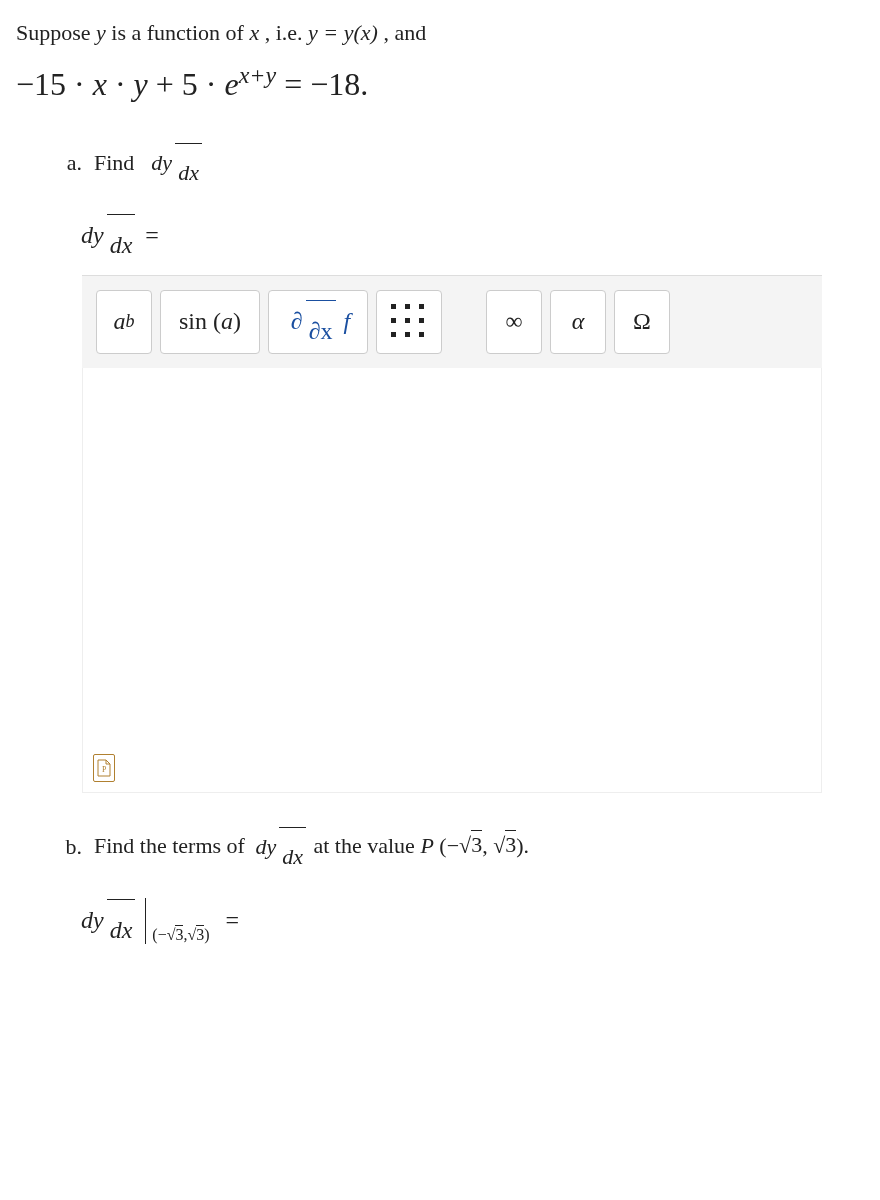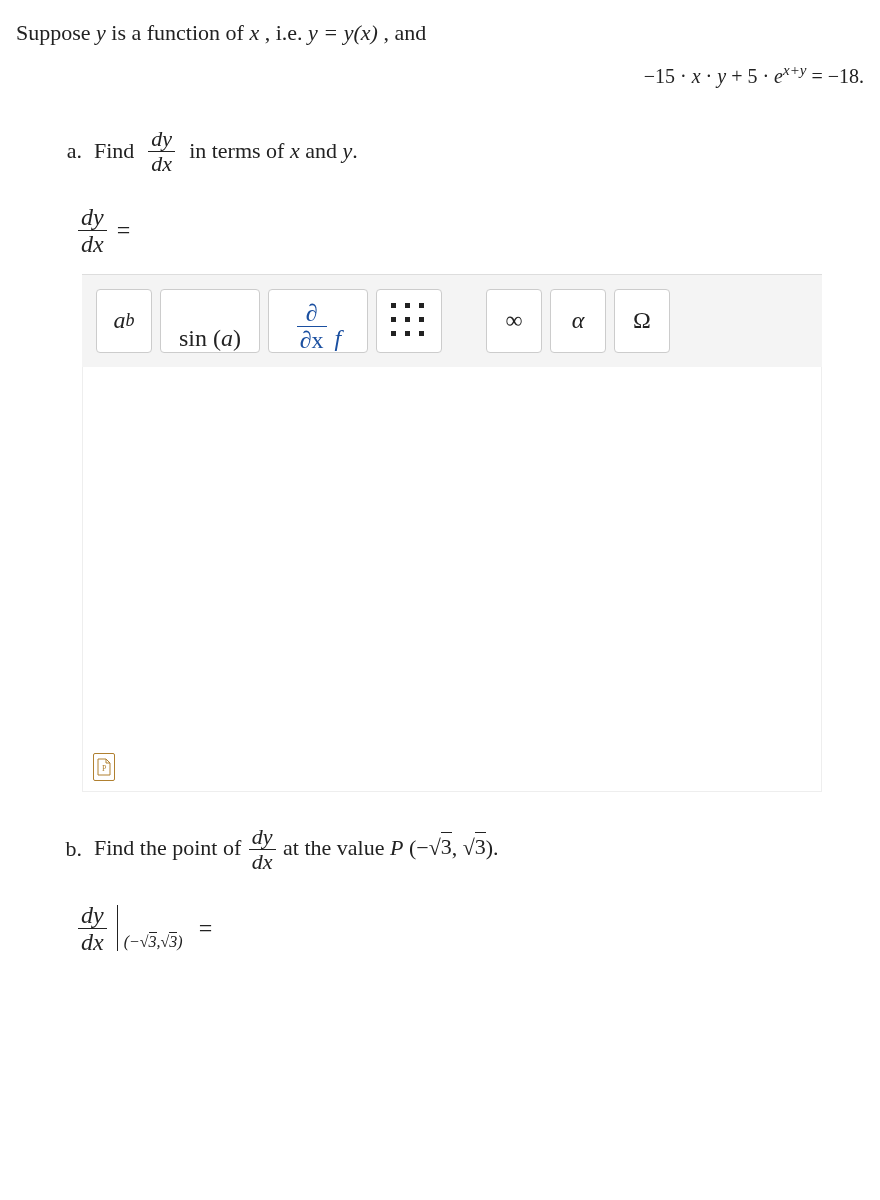"−15 · x · y" .equation-line { font-size: 20px -> 32px; text-align: right -> left }
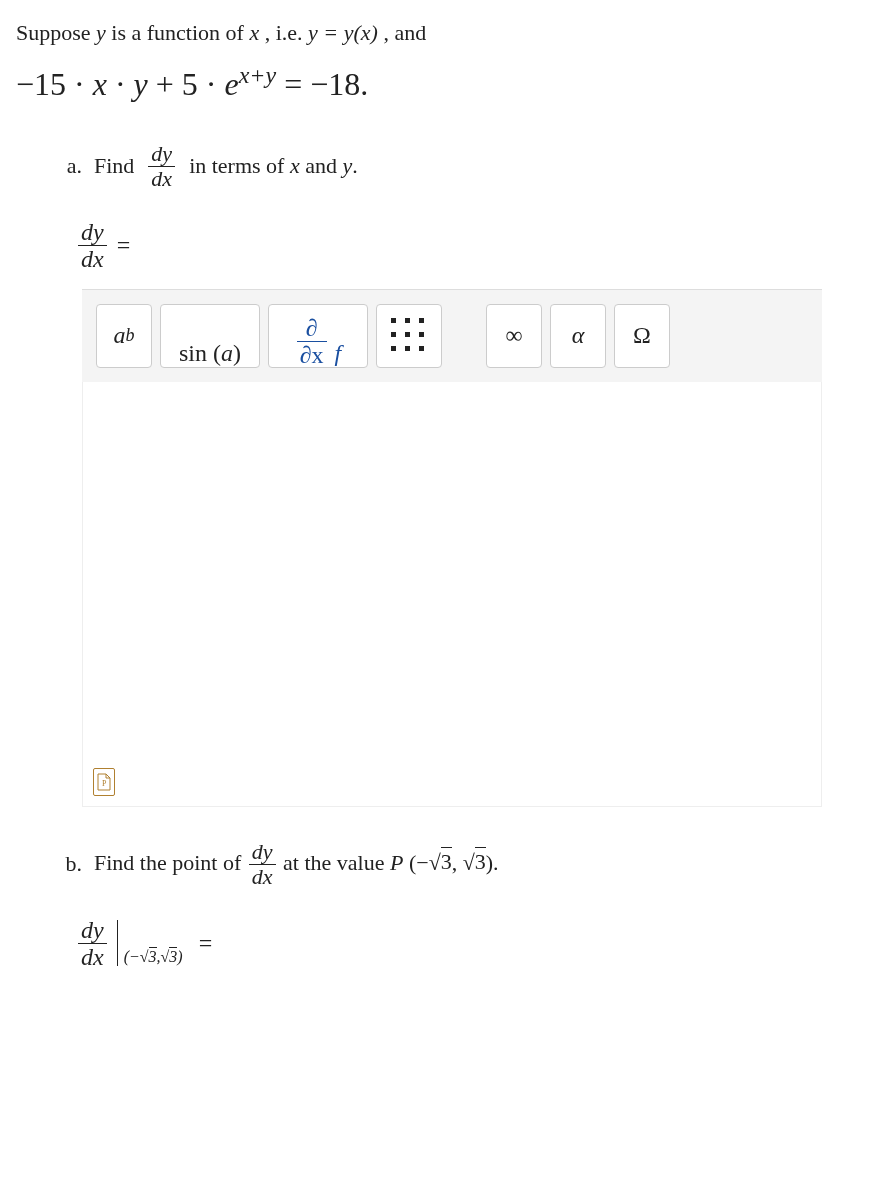"dy" .frac { flex-direction: column -> row }
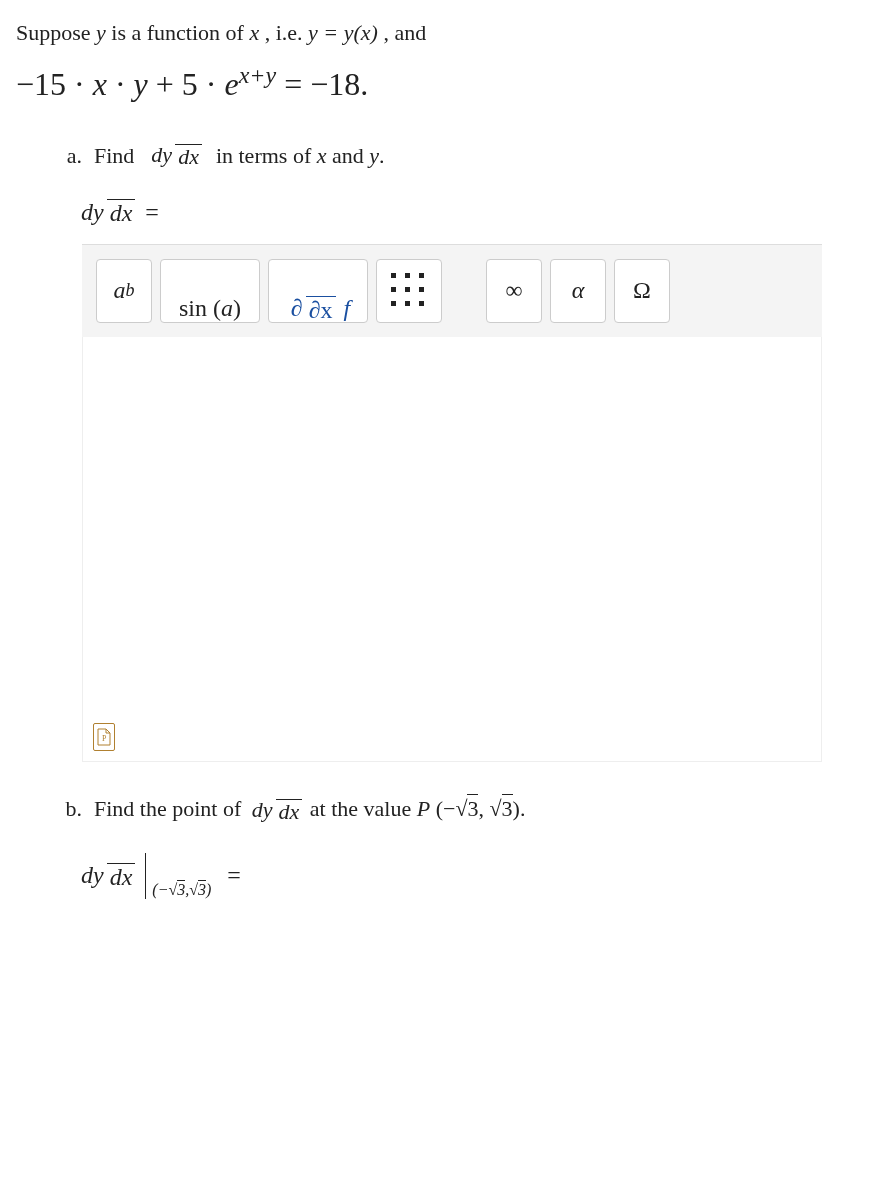"dx" .frac .den { padding: 1px 3px 0 -> 18px 3px 0 }
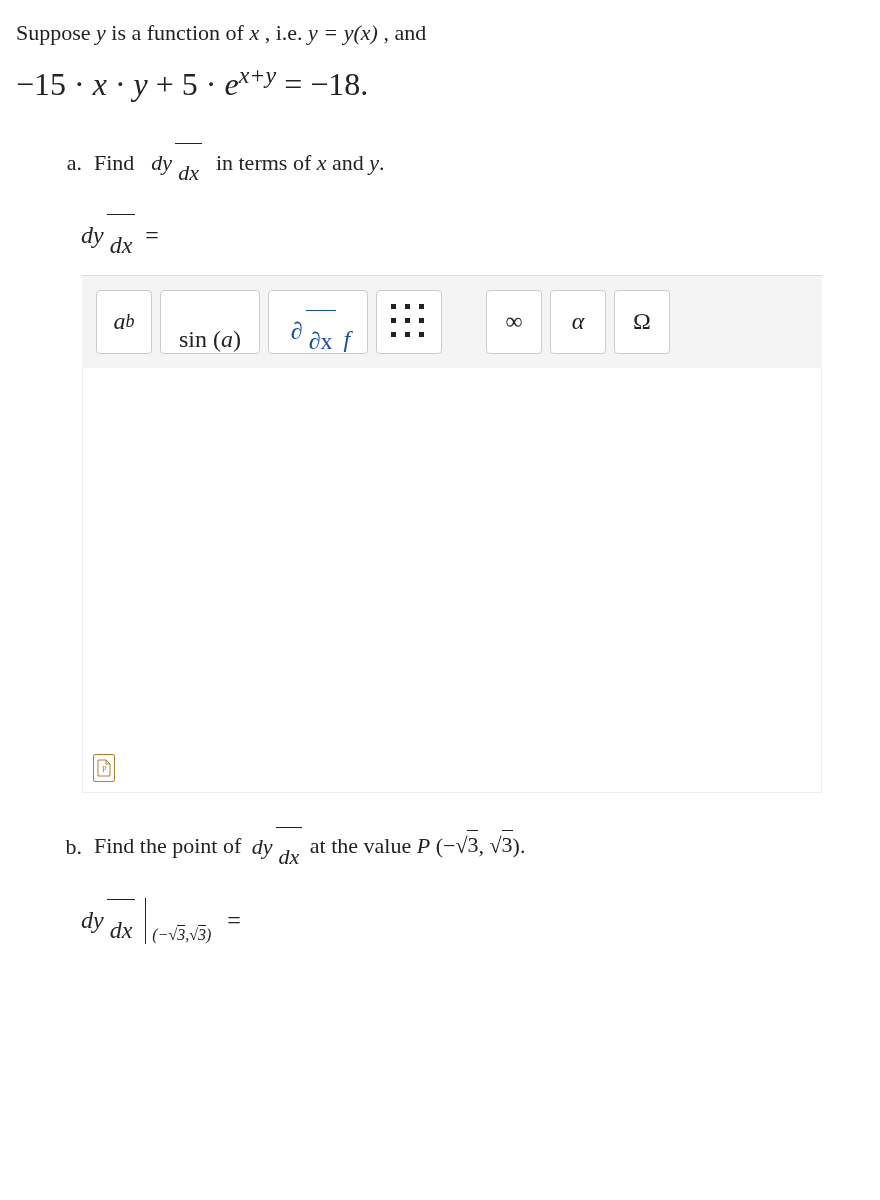"in terms of x and" span { html: <span> <span> in terms of </span><span>x</span><span> and </span><span>y</span><span>.</span> </span> -> none }
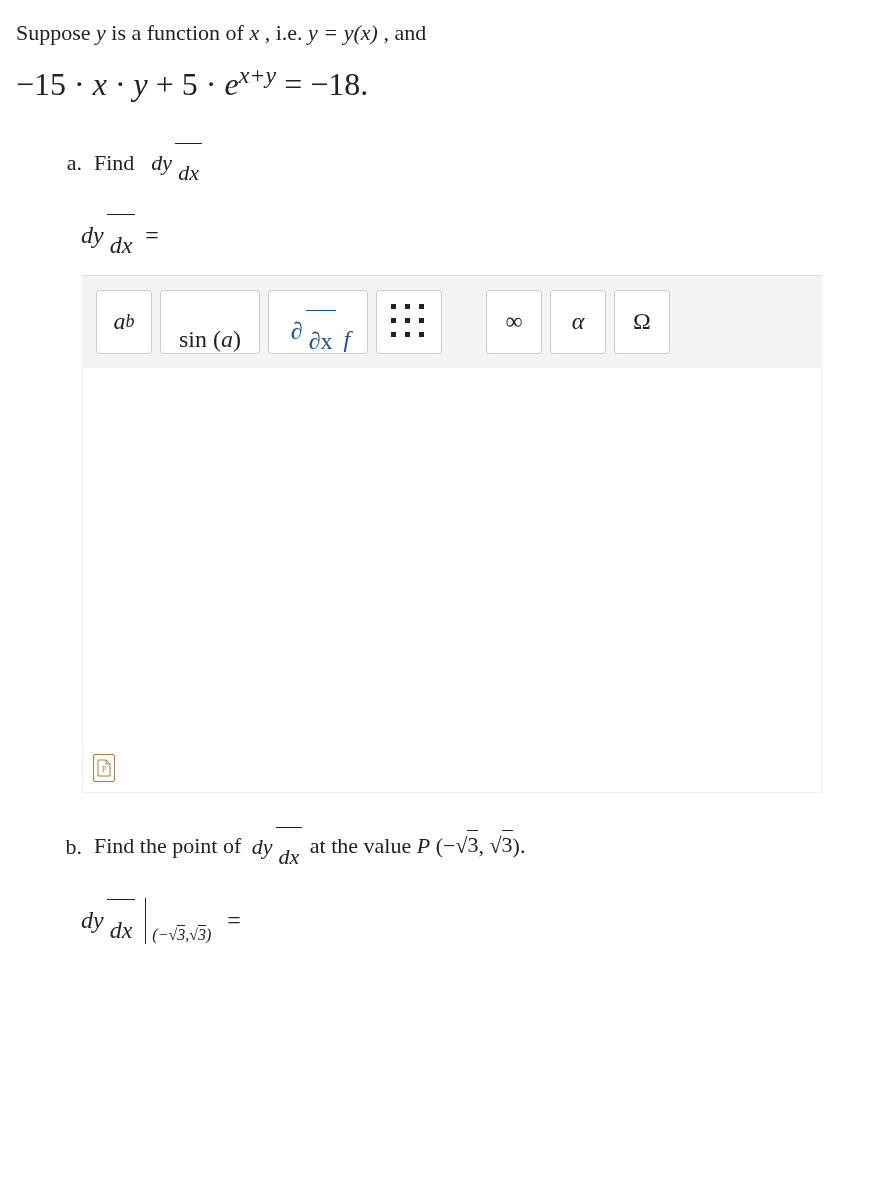"sin" .tb-btn.big { align-items: flex-end -> none }
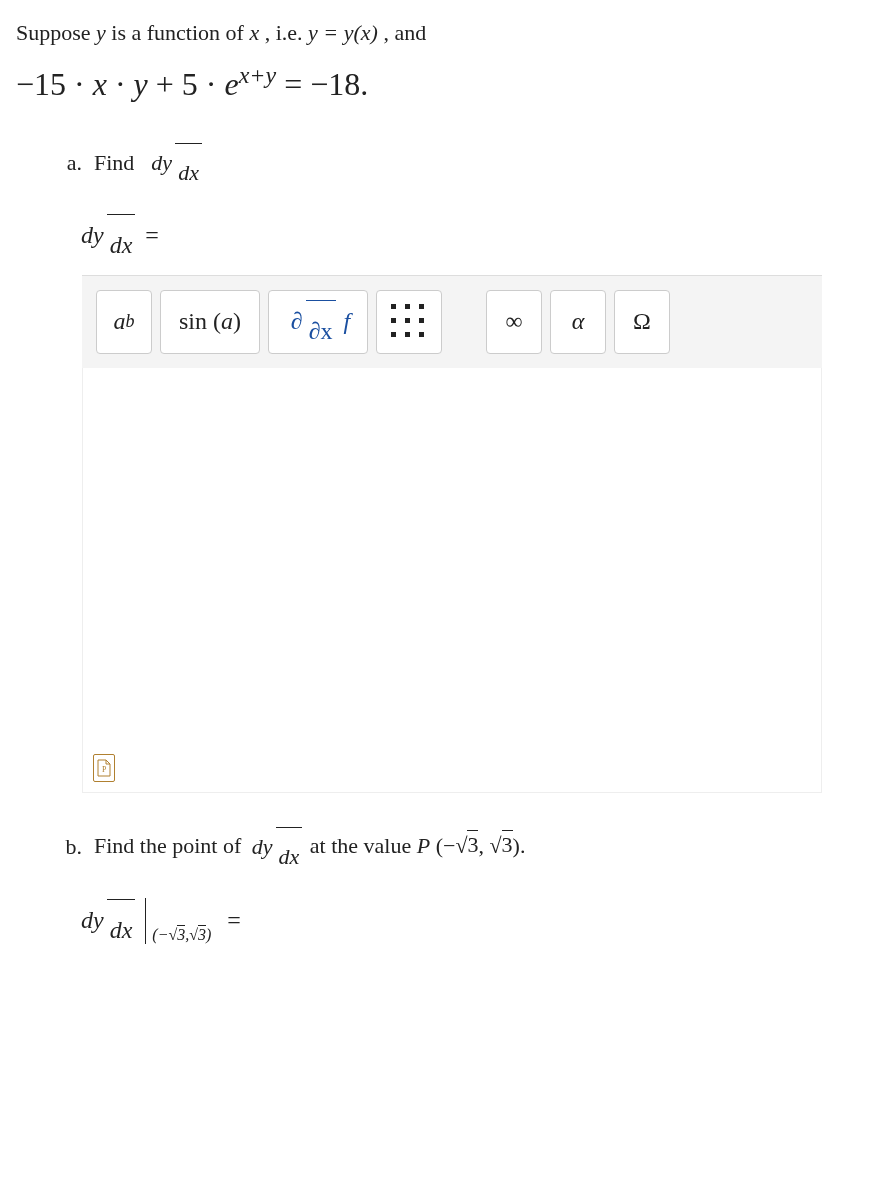"Find the point of" span { text: point -> terms }
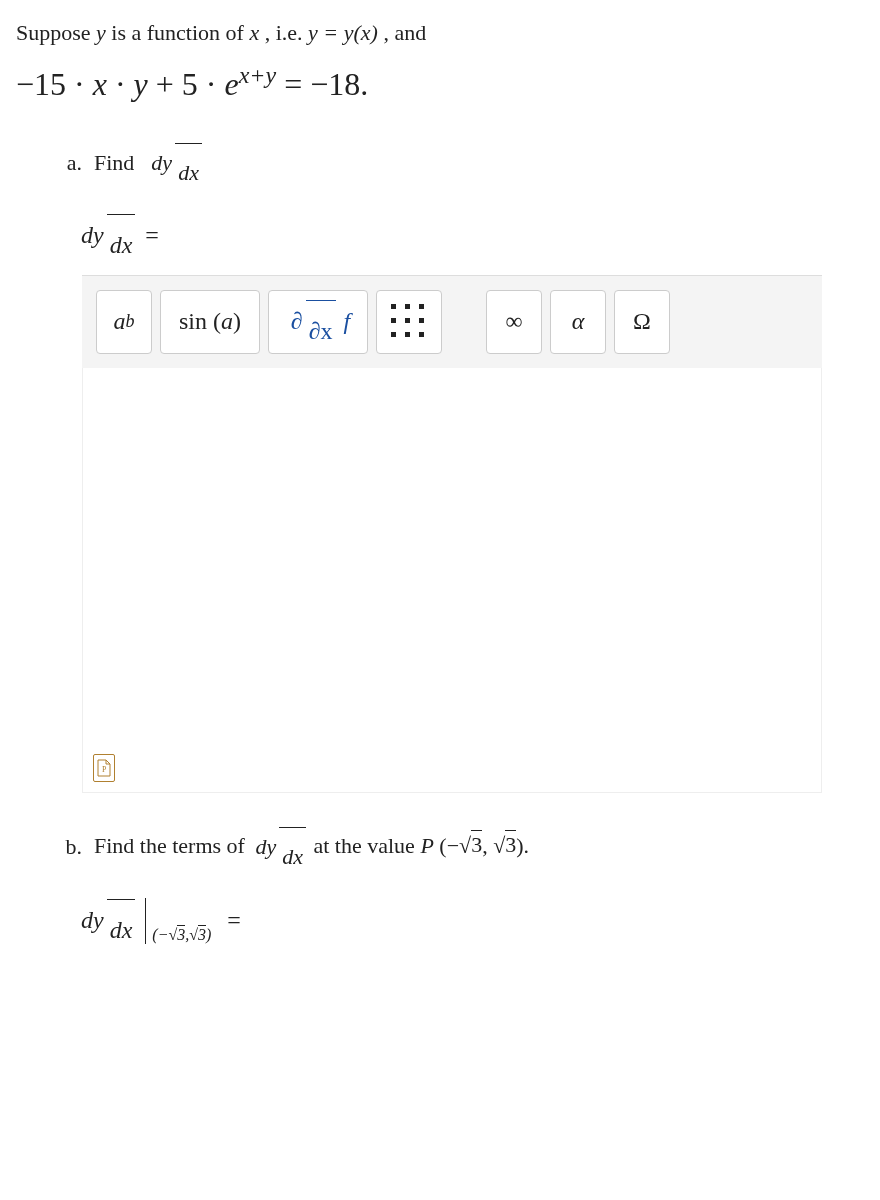"(−√3,√3)" .sub-eval { font-style: italic -> none }
